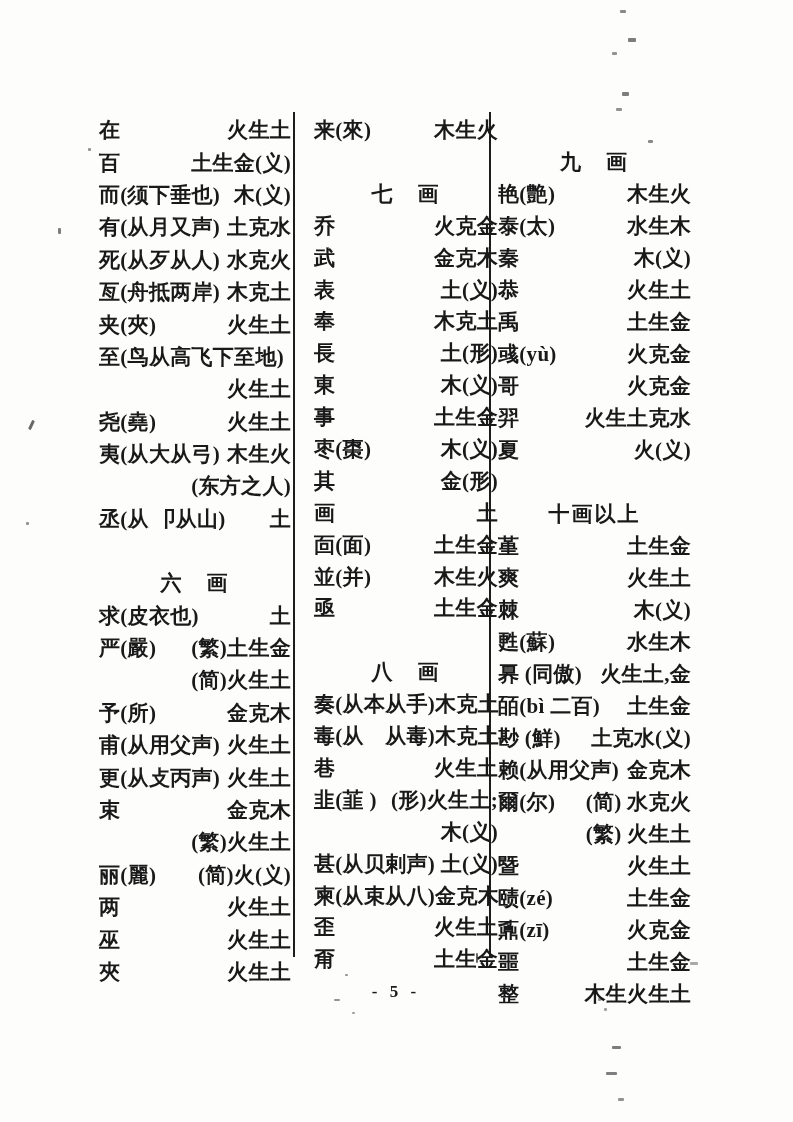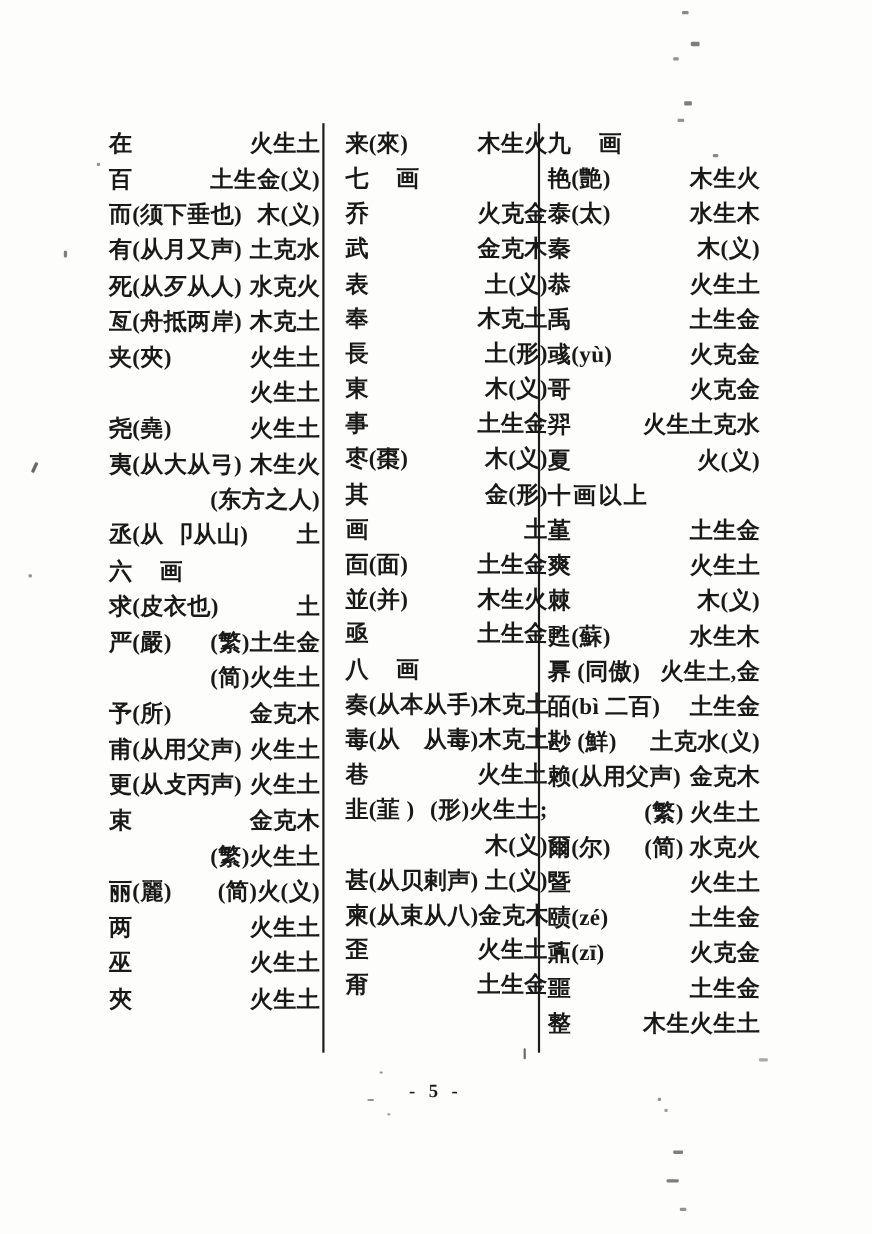"九 画" .row.header { justify-content: none -> center; margin-top: none -> 32px }
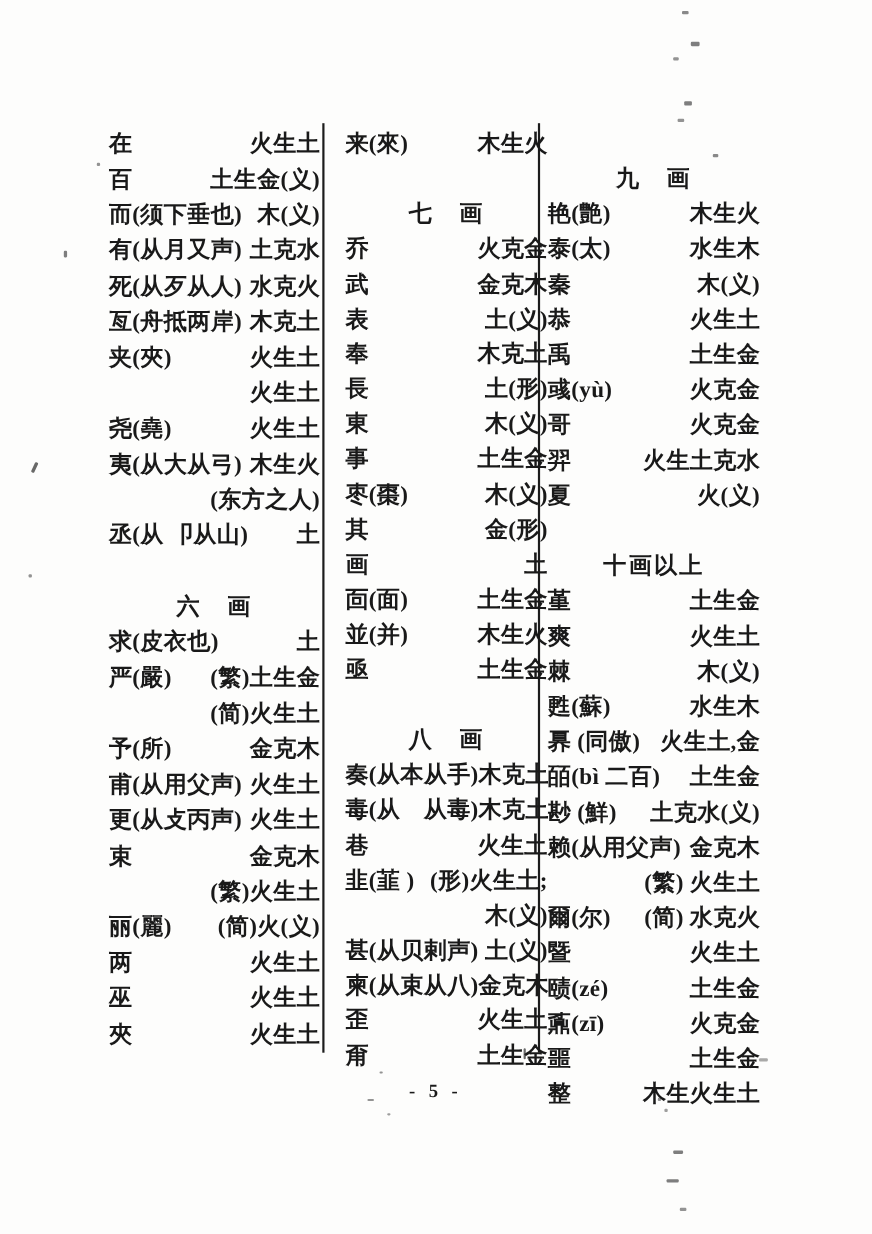"至(鸟从高飞下至地)" div.row { html: none -> <div> <span>至(鸟从高飞下至地)</span> <span></span> </div> }
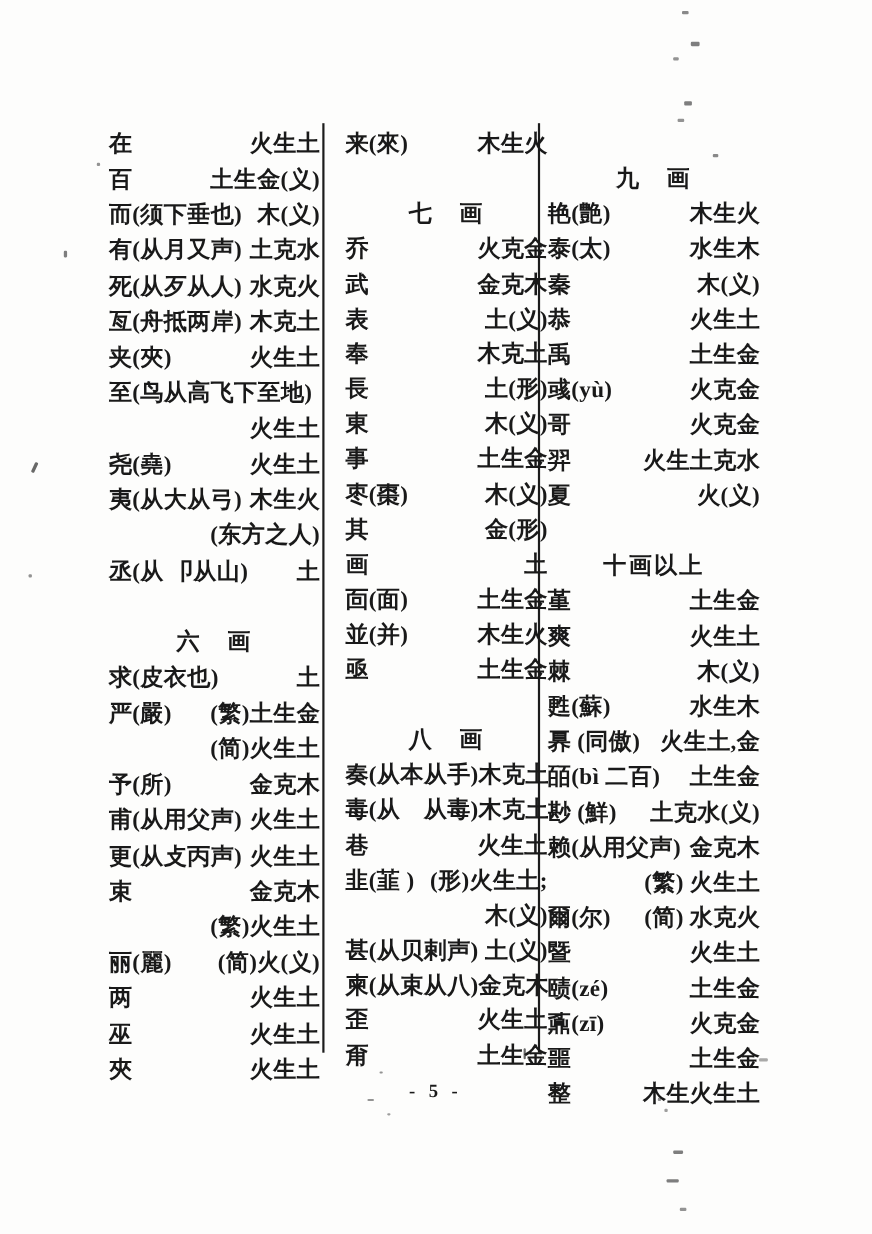"(繁) 火生土" div.row { order: before "爾(尔)" -> after "爾(尔)" }
